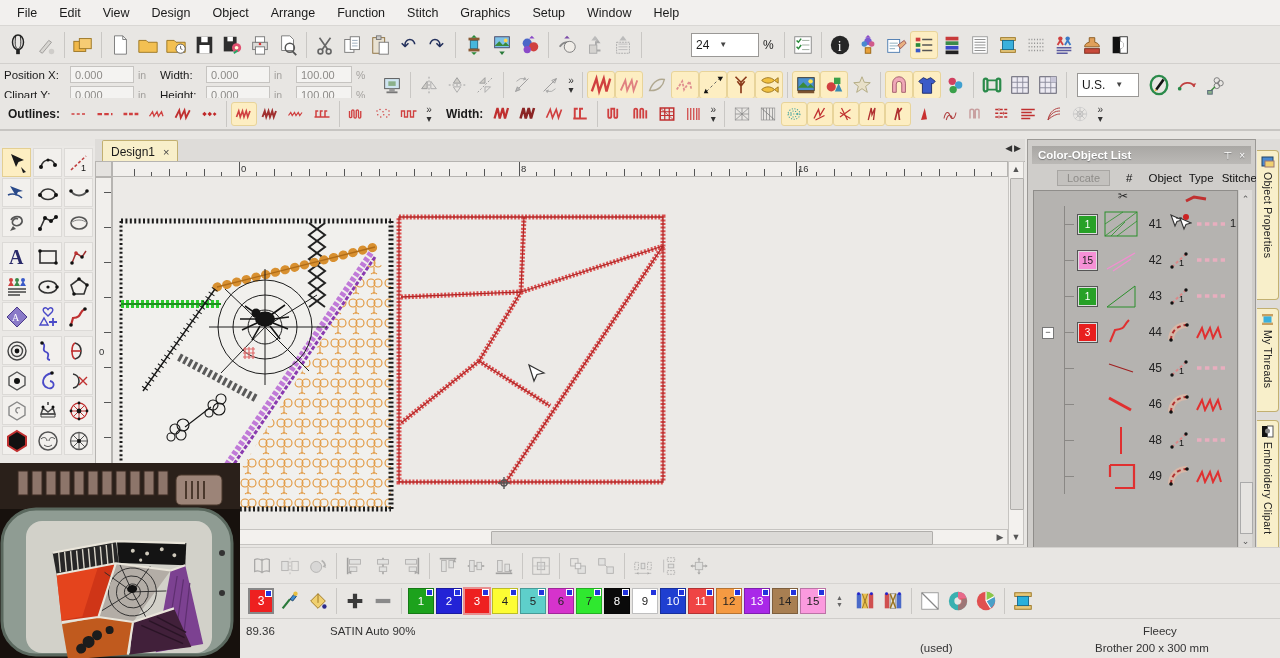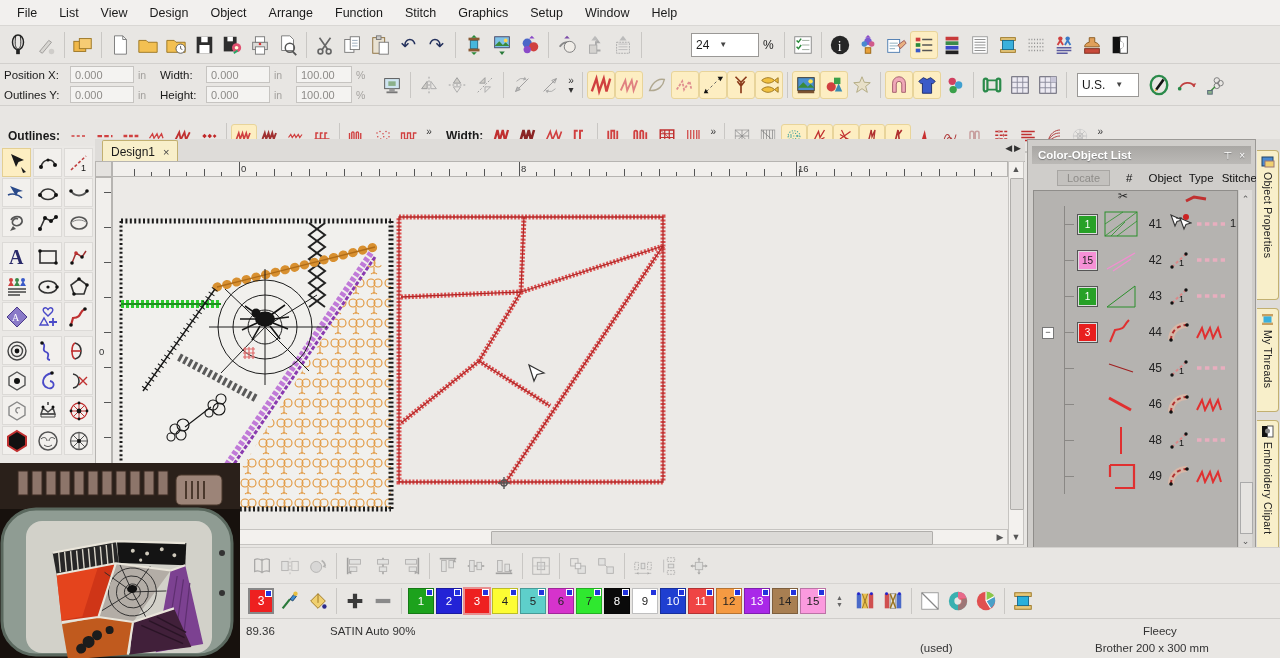"List" span.menu-item { text: List -> Edit }
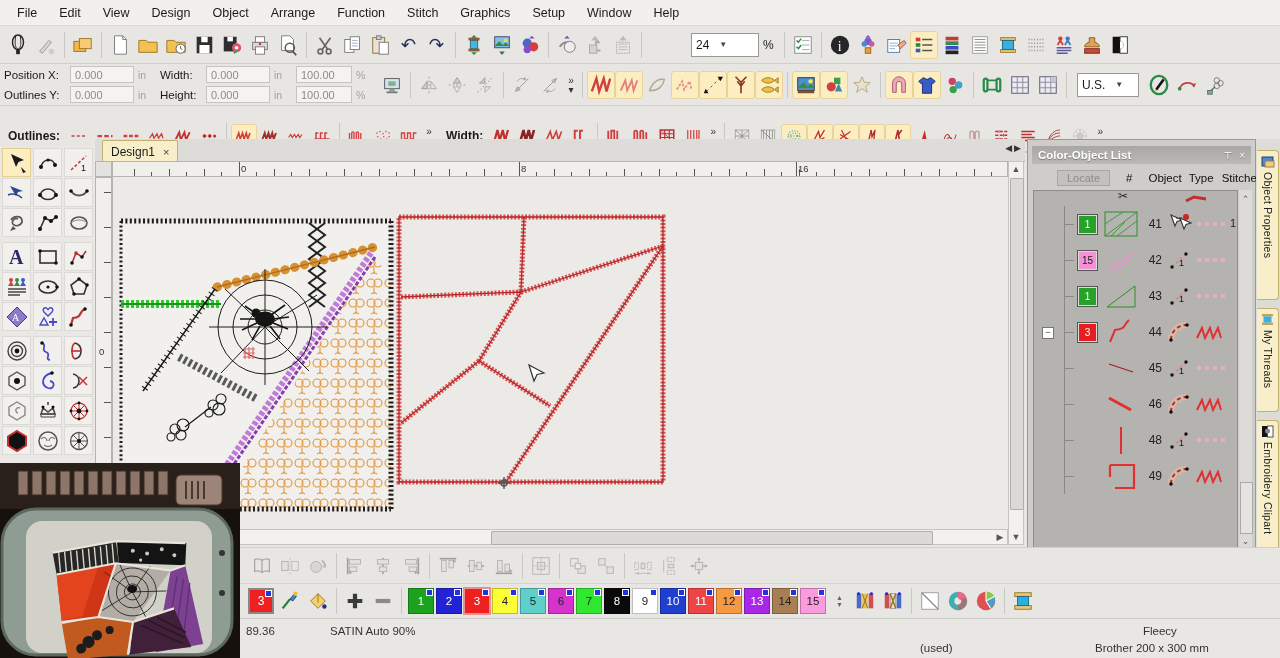"Outlines Y:" span.lbl { text: Outlines -> Clipart }
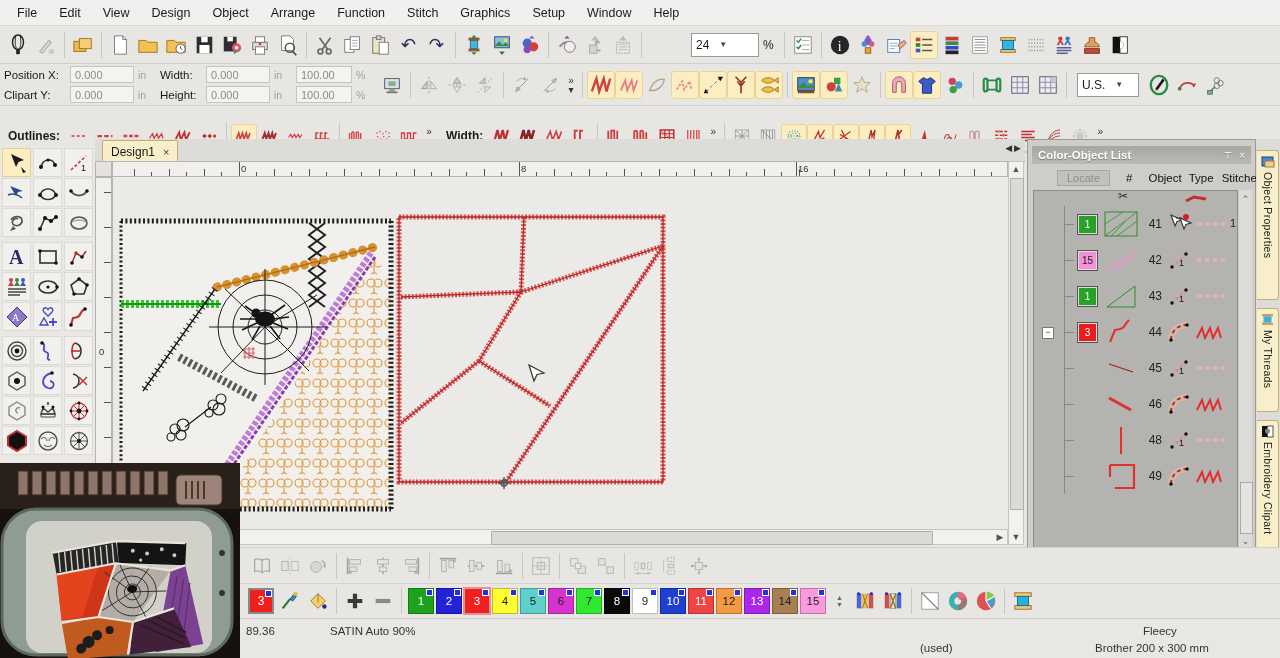"Outlines:" #tb3 { top: 120px -> 98px }
